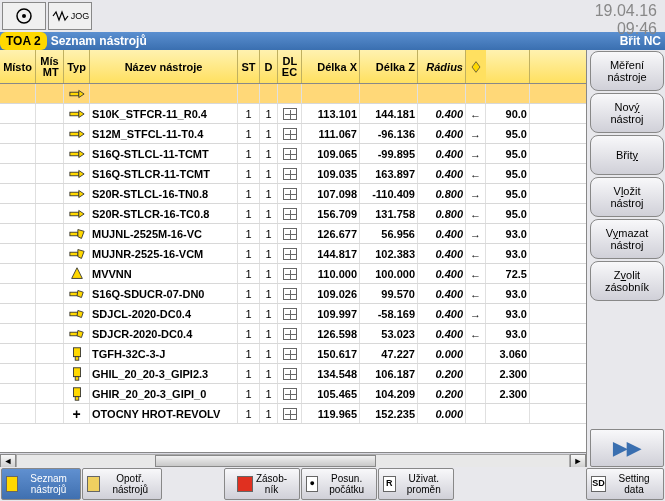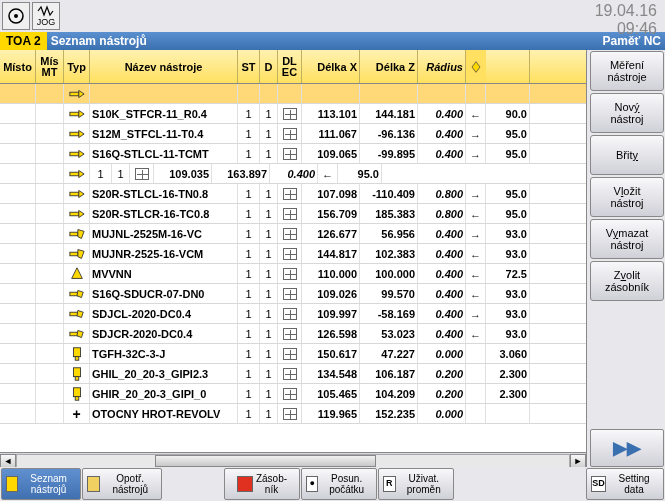"JOG" .top-icon { flex-direction: column -> row; width: 28px -> 44px }
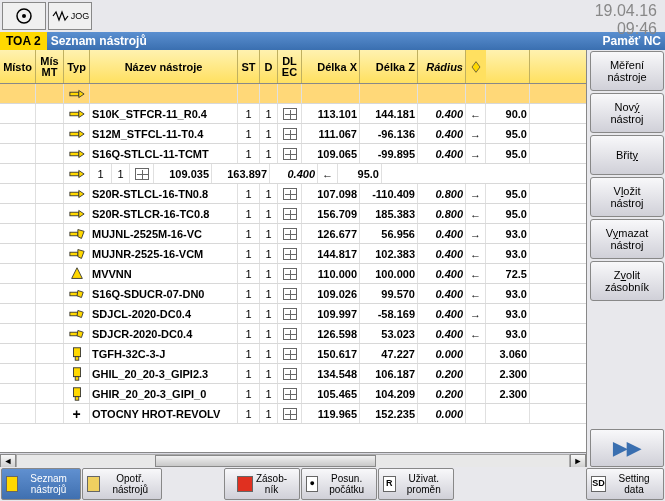"TOA 2" .toa { border-radius: none -> 6px }
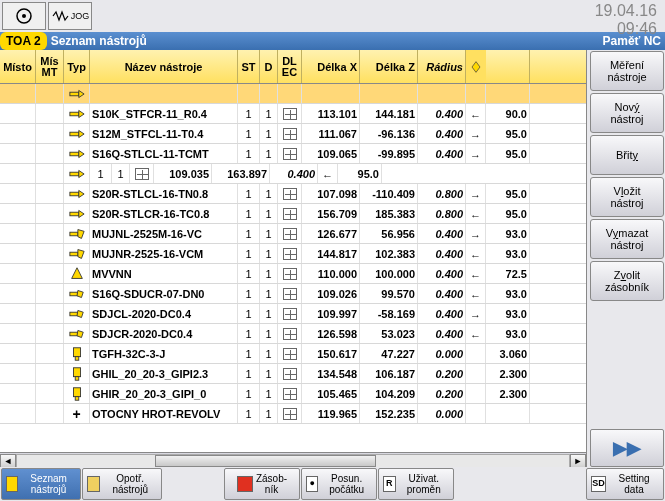"Paměť NC" div.title-right { text: Paměť -> Břit }
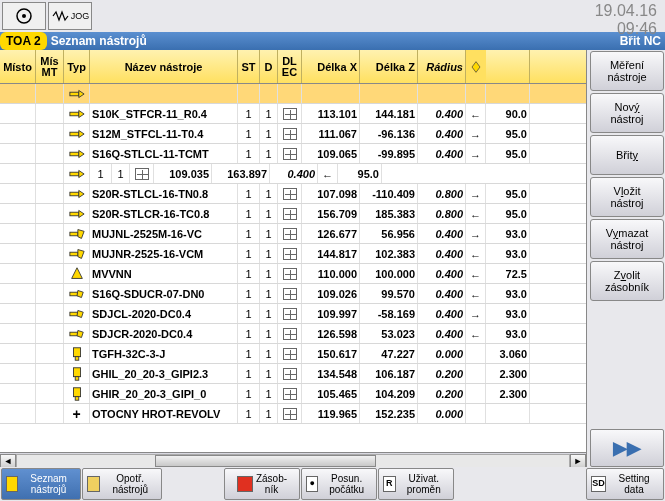"Místo" .th { text-align: center -> right }
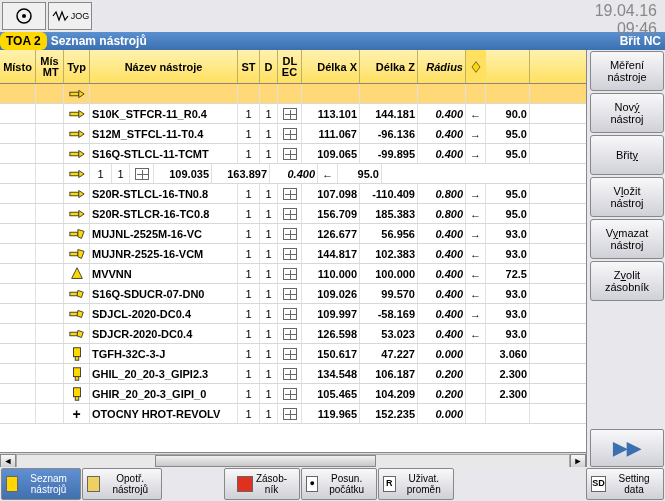"Měření nástroje" .side-btn { border-radius: 3px -> 8px }
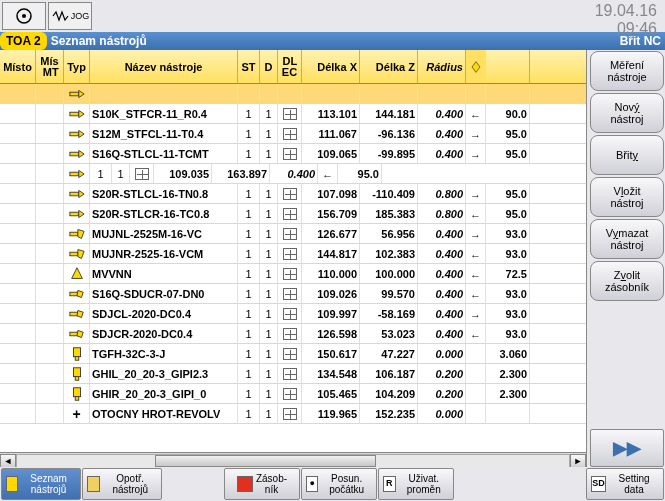"S16Q-STLCR-11-TCMT" div.cell { html: none -> <div>S16Q-STLCR-11-TCMT</div> }
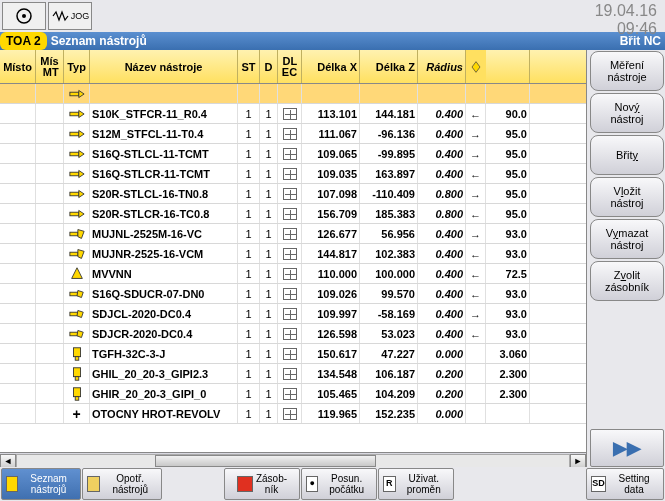"185.383" div.cell { text: 185.383 -> 131.758 }
